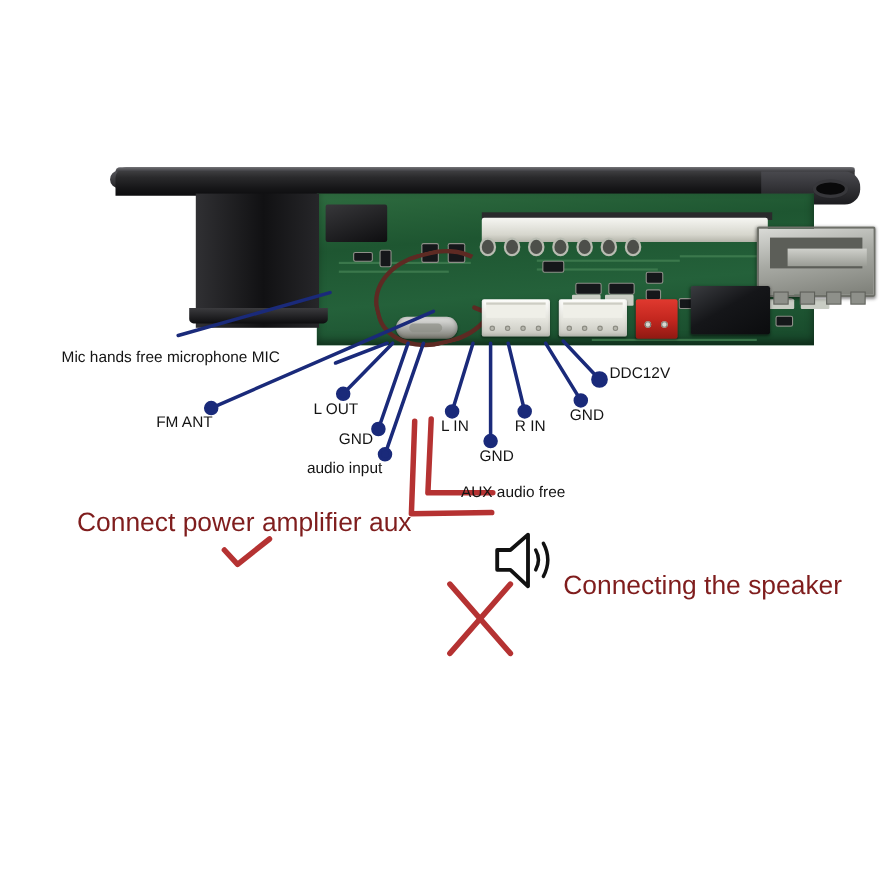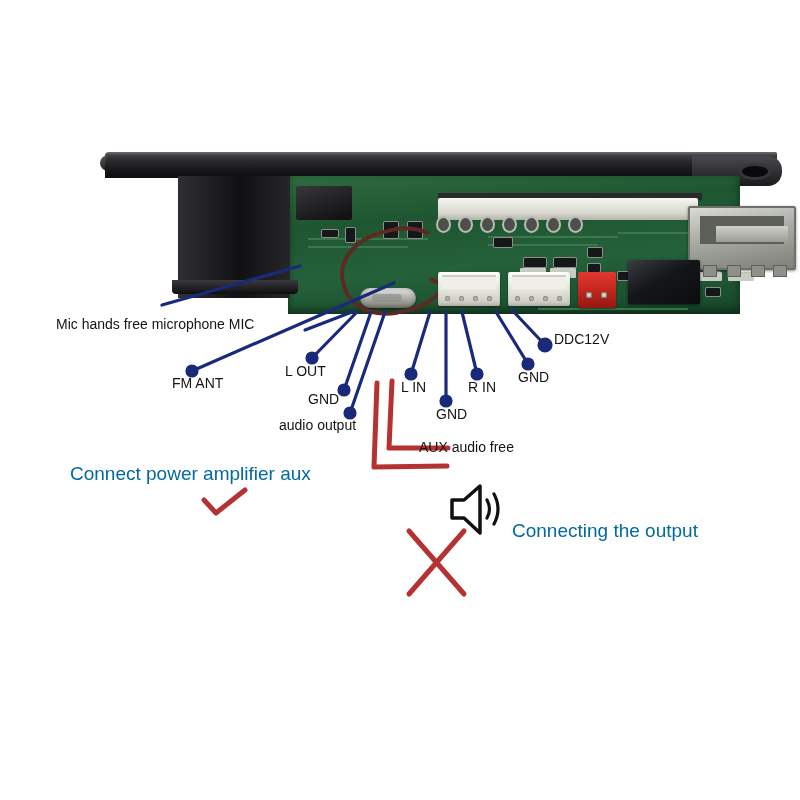"FM ANT" div.label { left: 172px -> 142px }
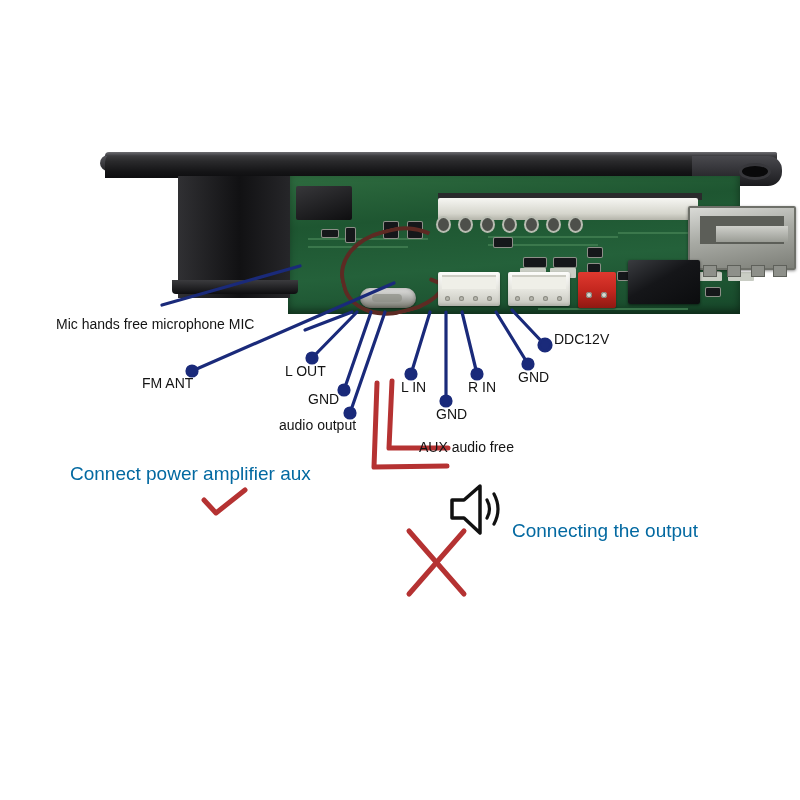"audio output" div.label { text: output -> input }
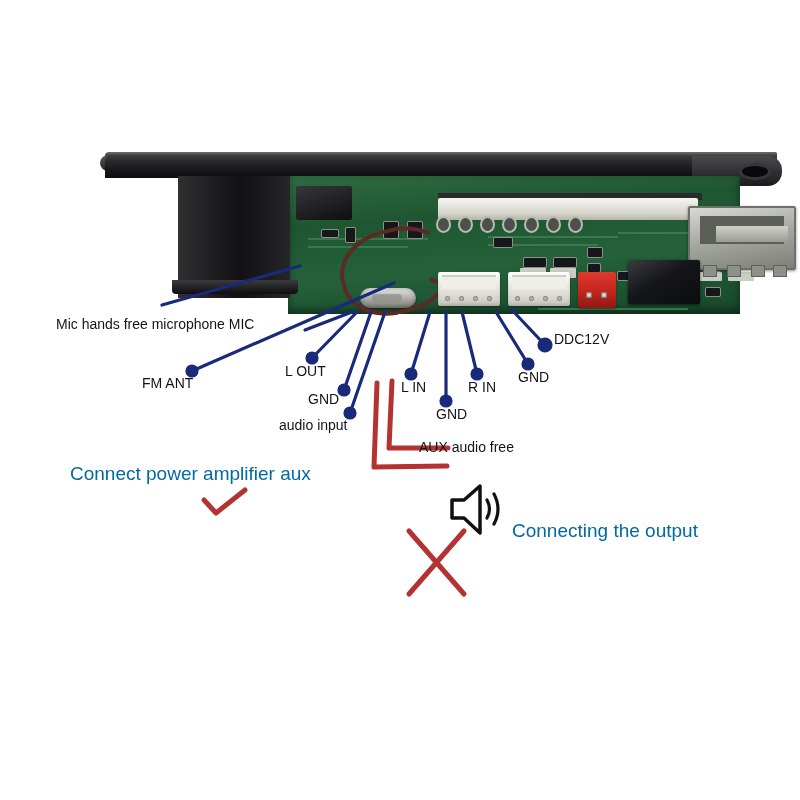"Connect power amplifier aux" .label.big { color: #0369a1 -> #7f1d1d; font-size: 19px -> 24px }
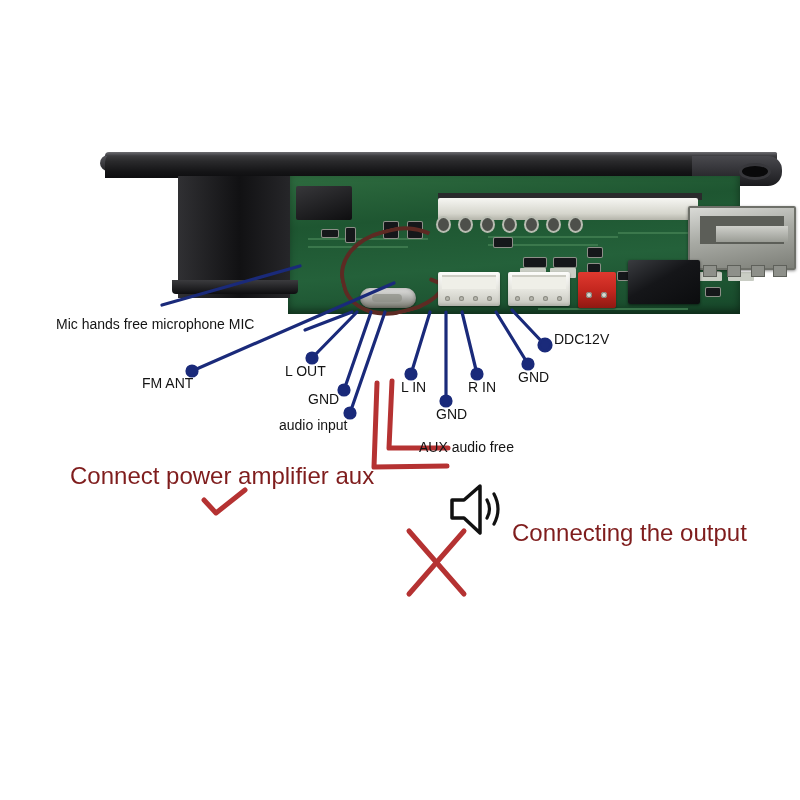"Connecting the output" div.label { text: output -> speaker }
